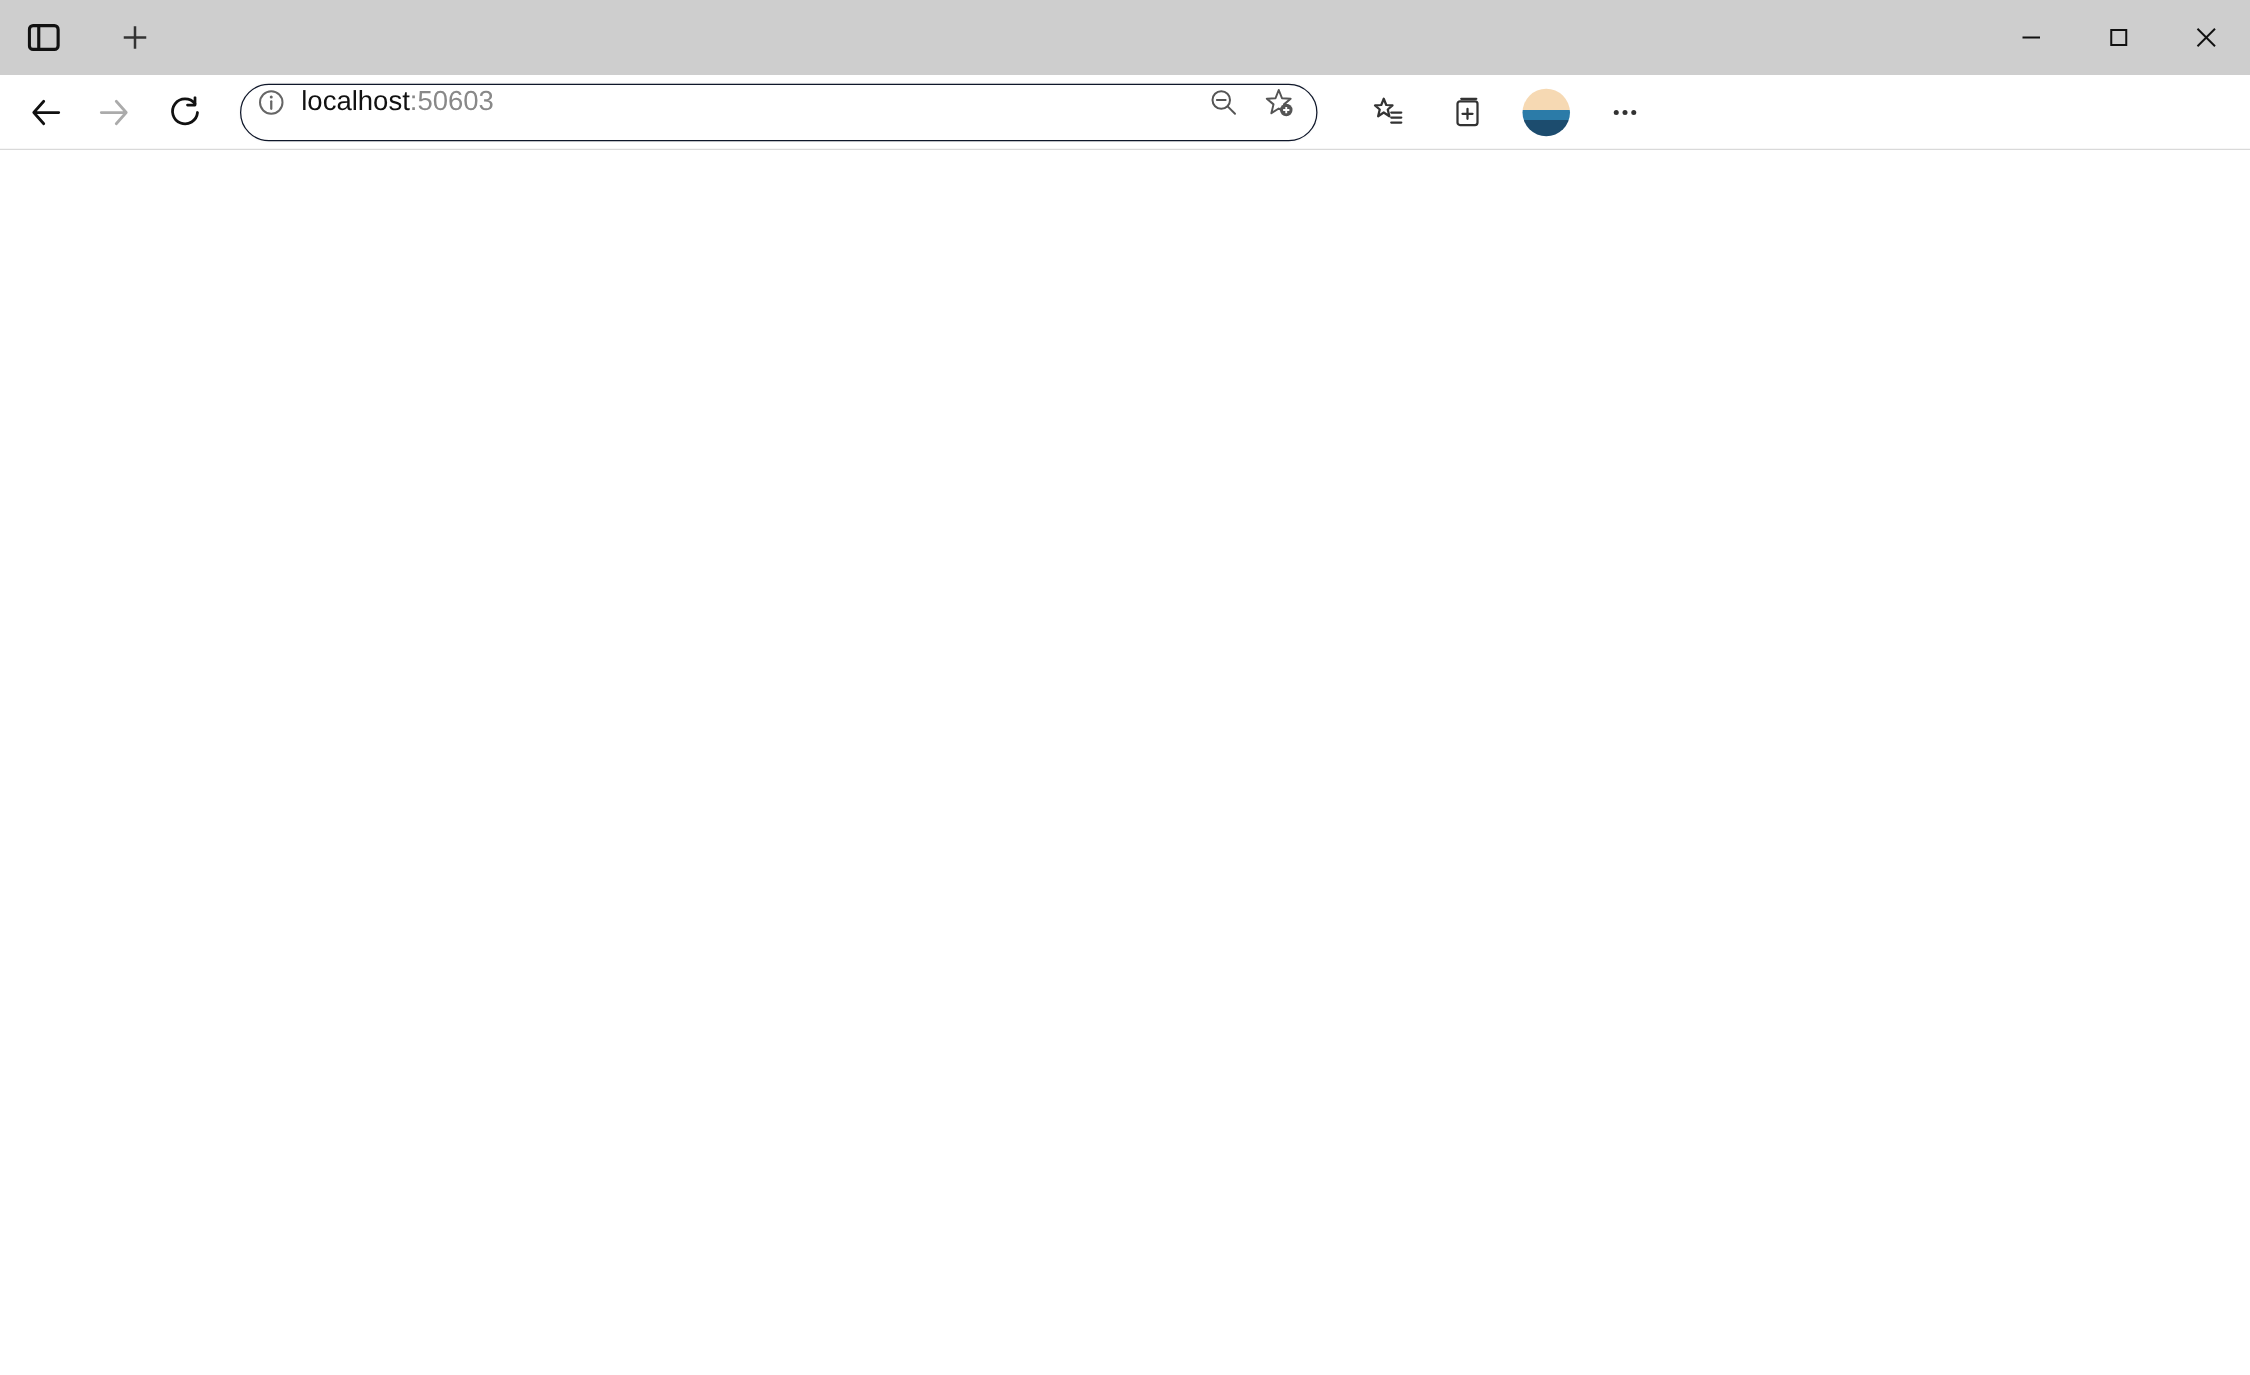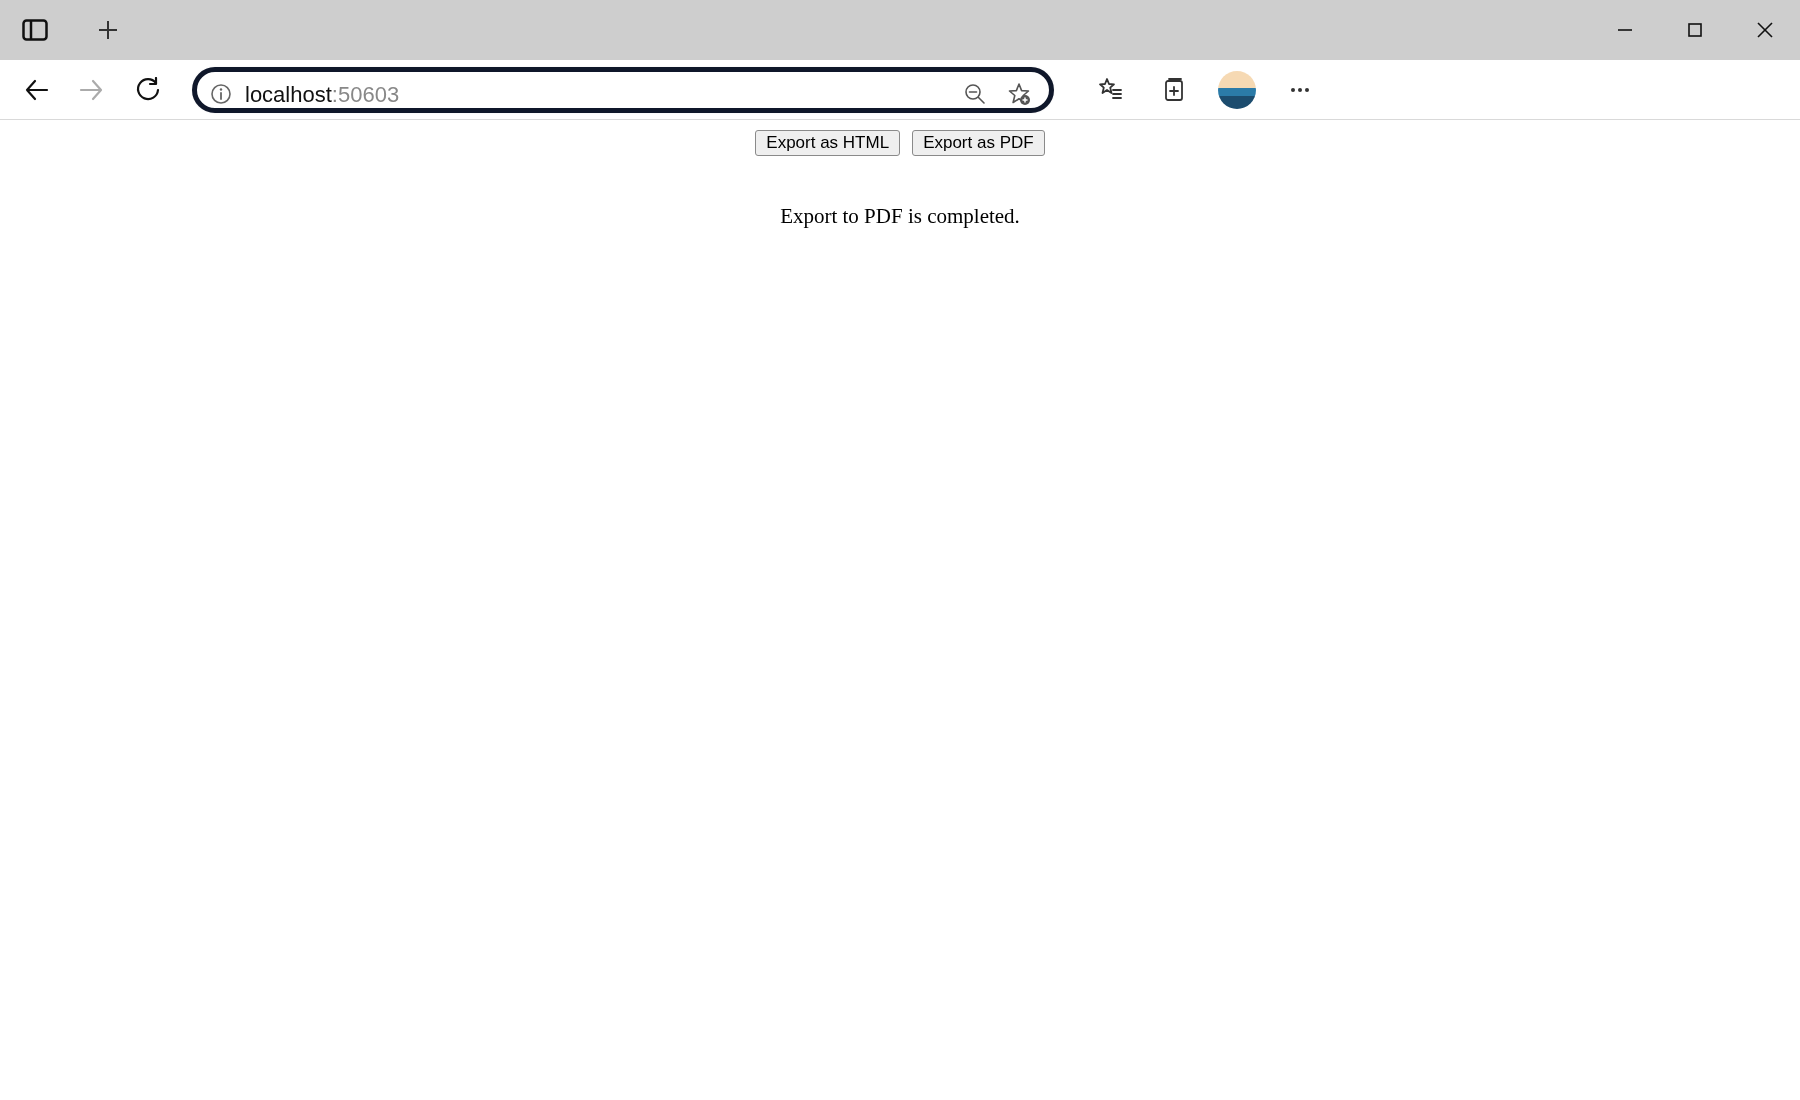"localhost:50603" .address-bar { align-items: flex-end -> flex-start; border: 5px solid #0f172a -> 1px solid #0f172a }
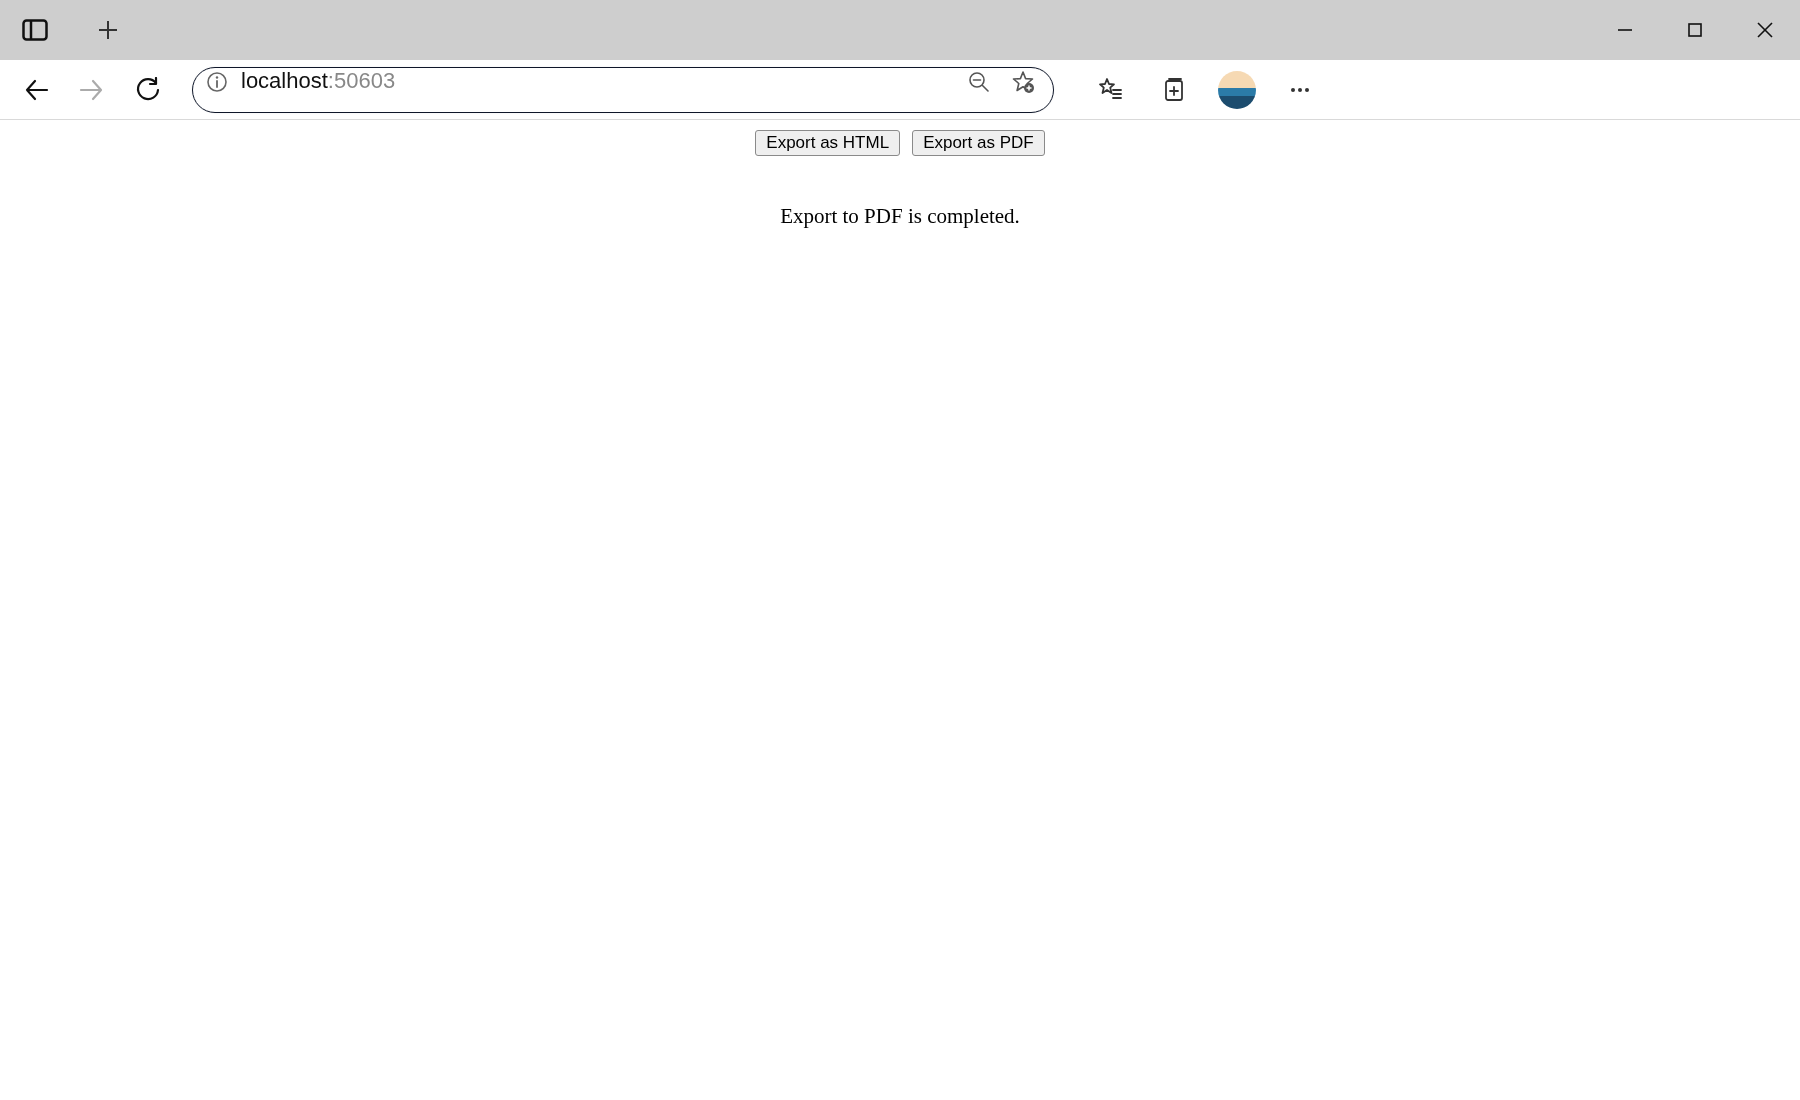"Export as HTML" div.buttons-row { html: <div> <button>Export as HTML</button> <button>Export as PDF</button> </div> -> none }
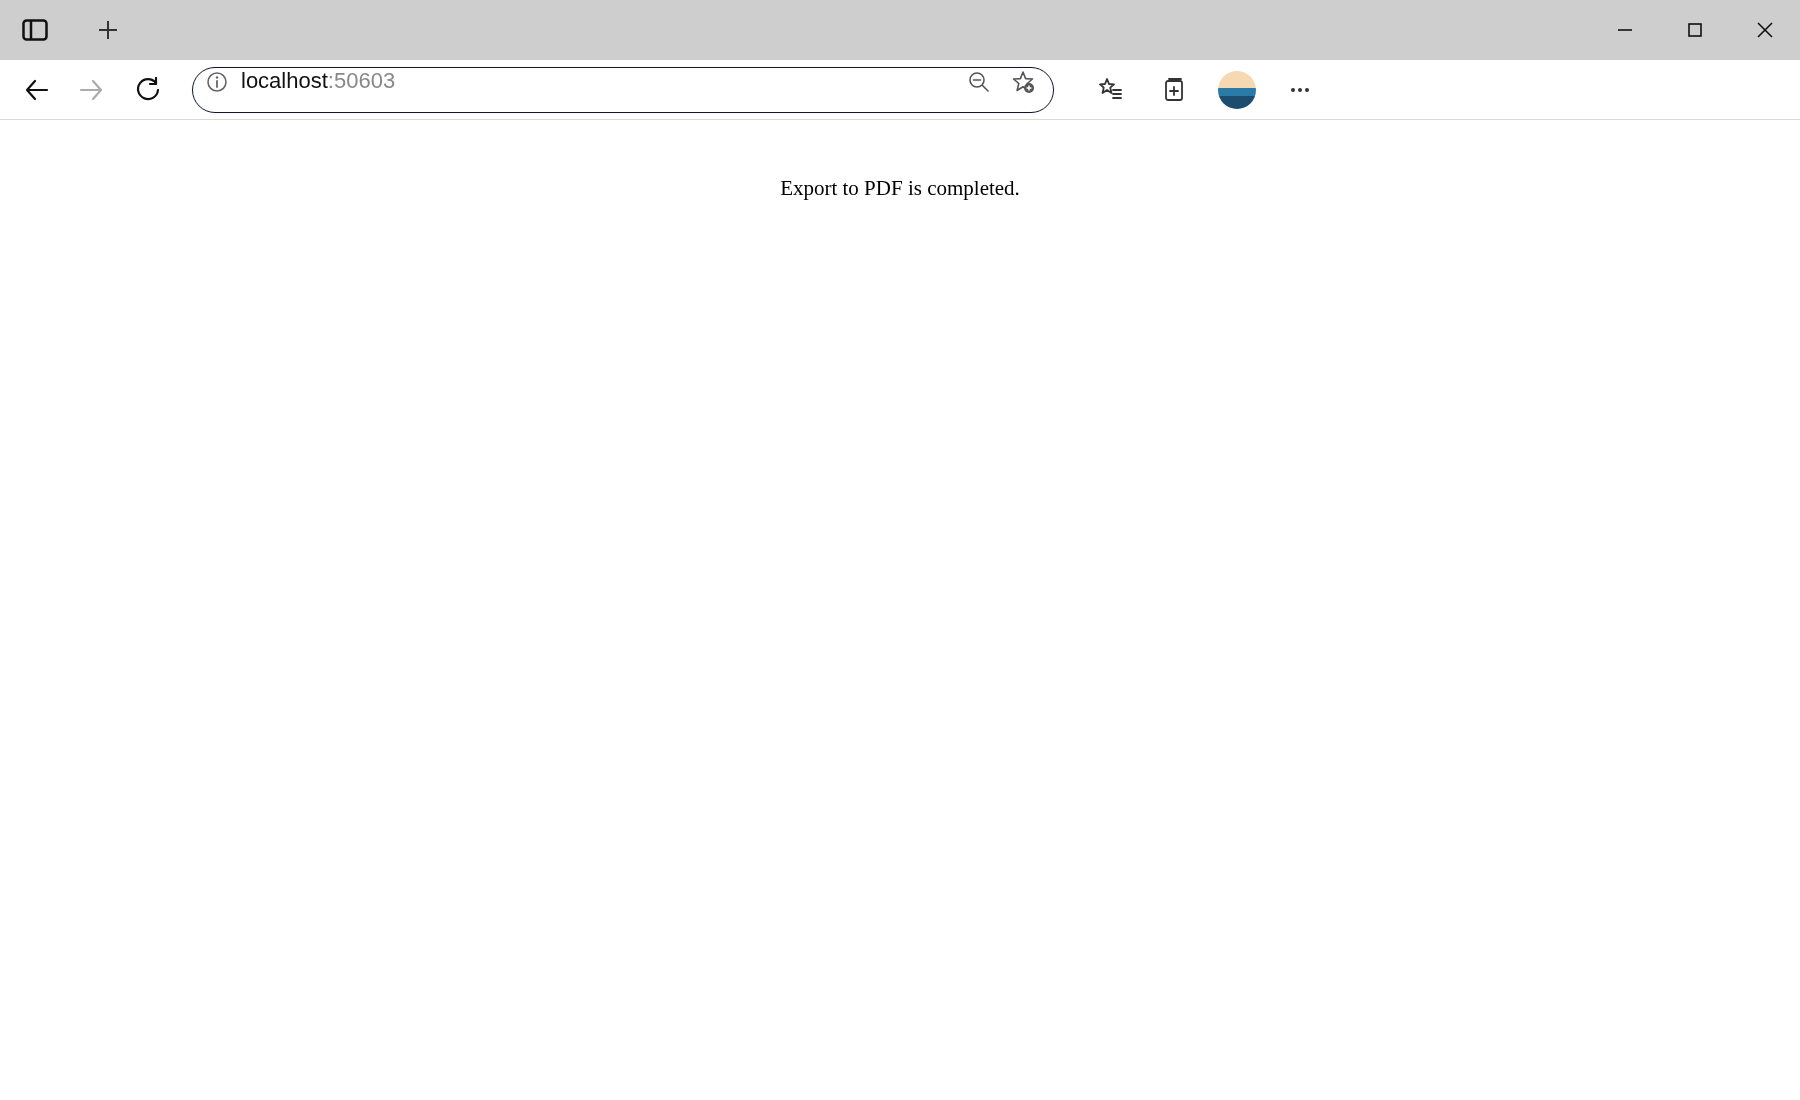"Export to PDF is completed." div.status-text { html: <div>Export to PDF is completed.</div> -> none }
